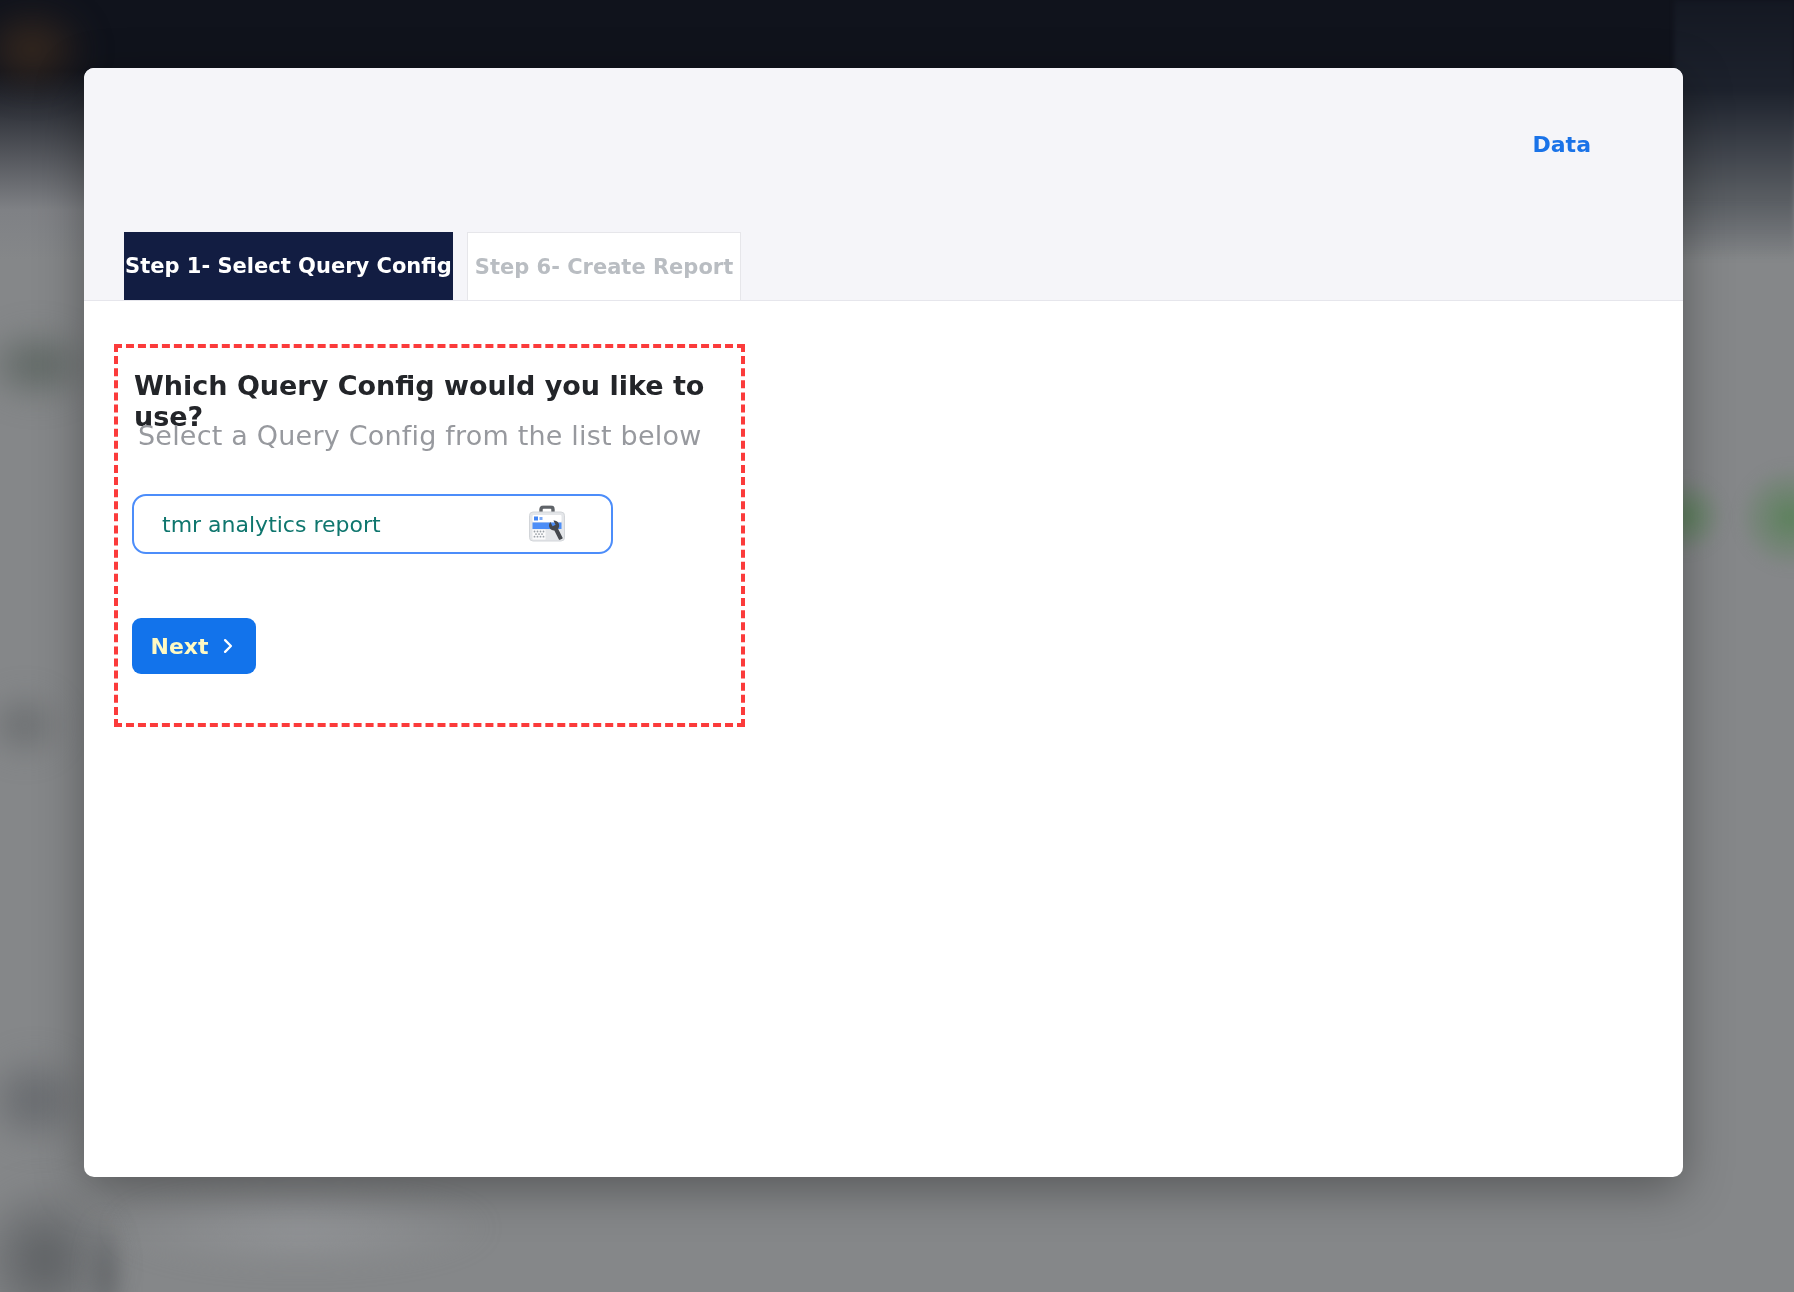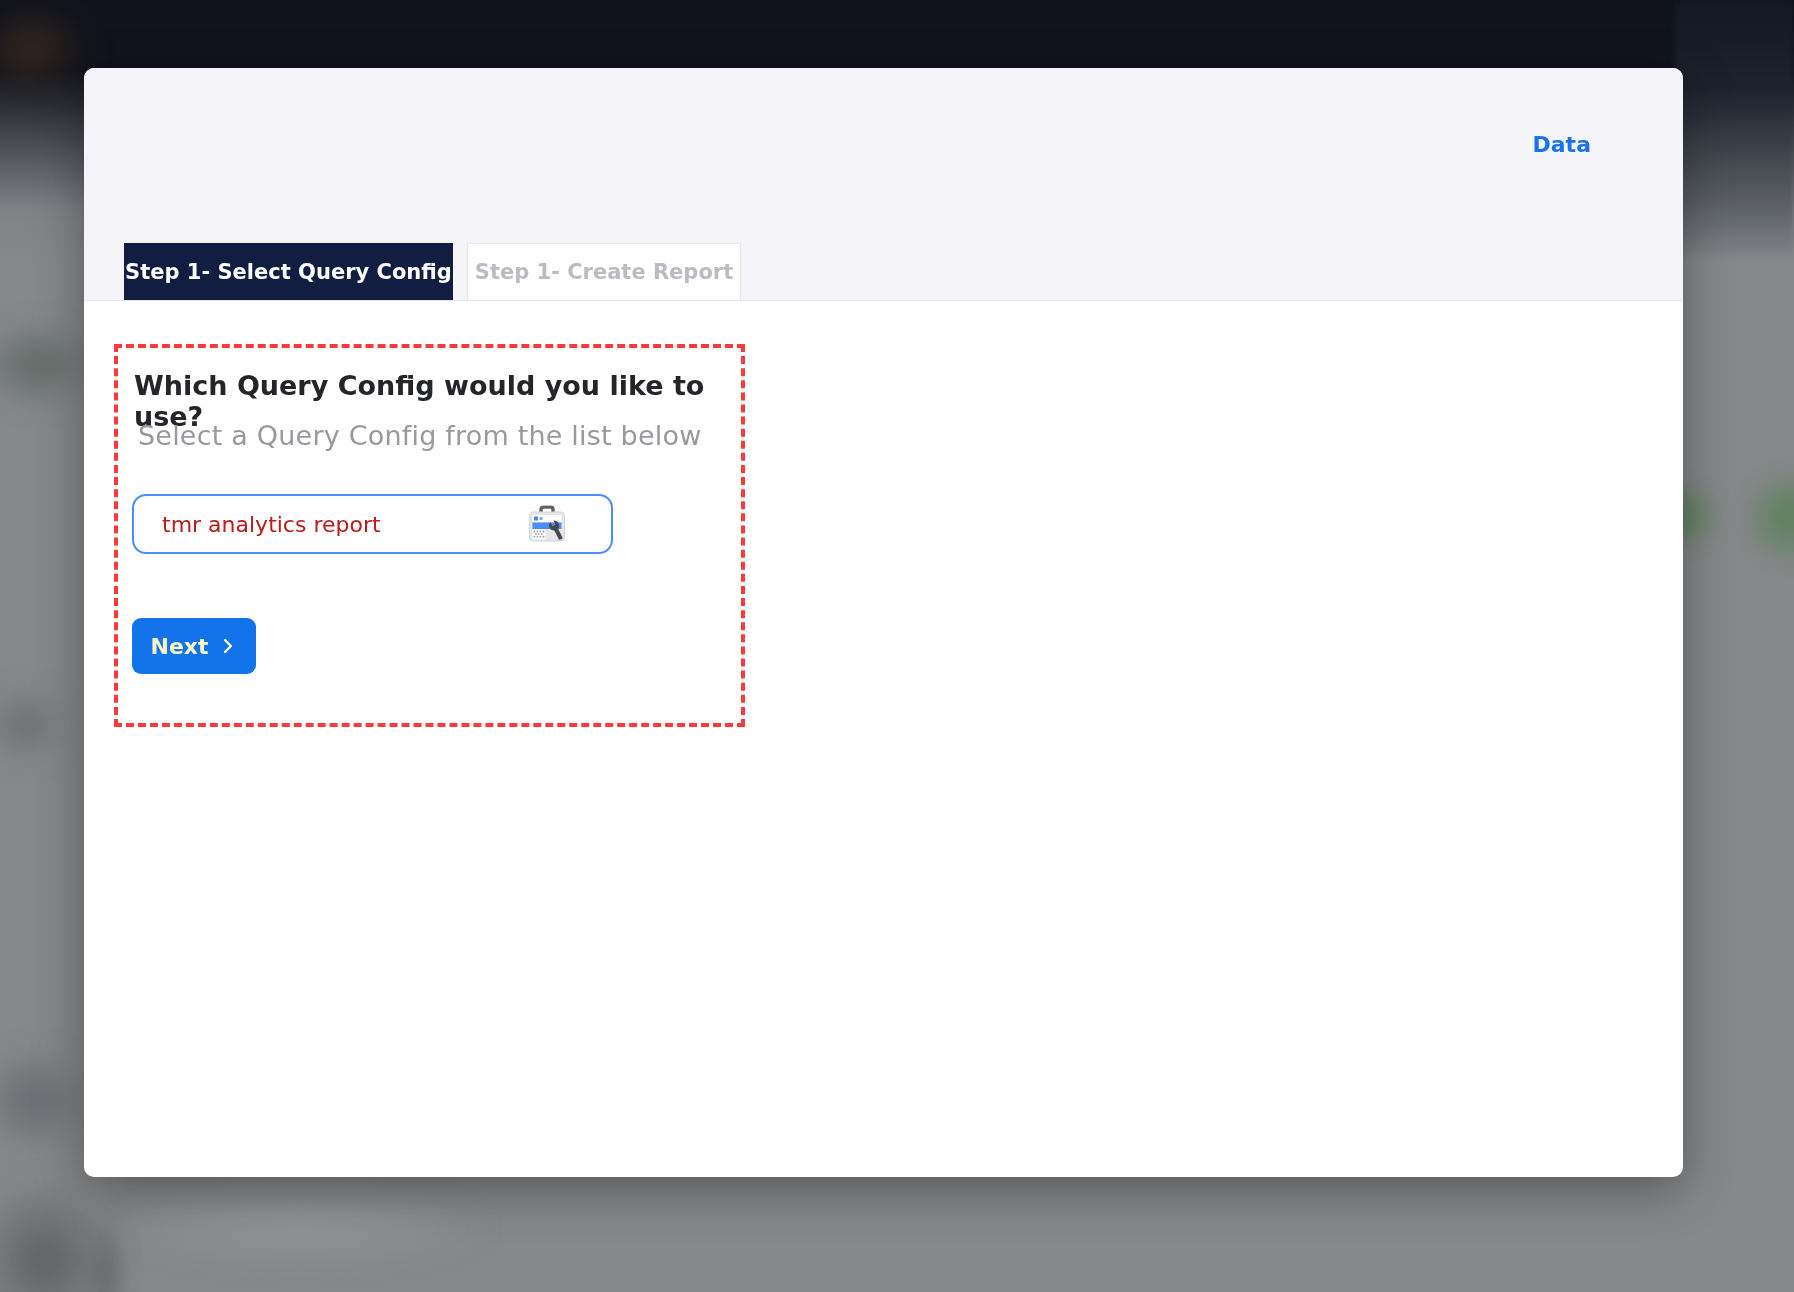"Step 1- Select Query Config" .tab { height: 57px -> 68px }
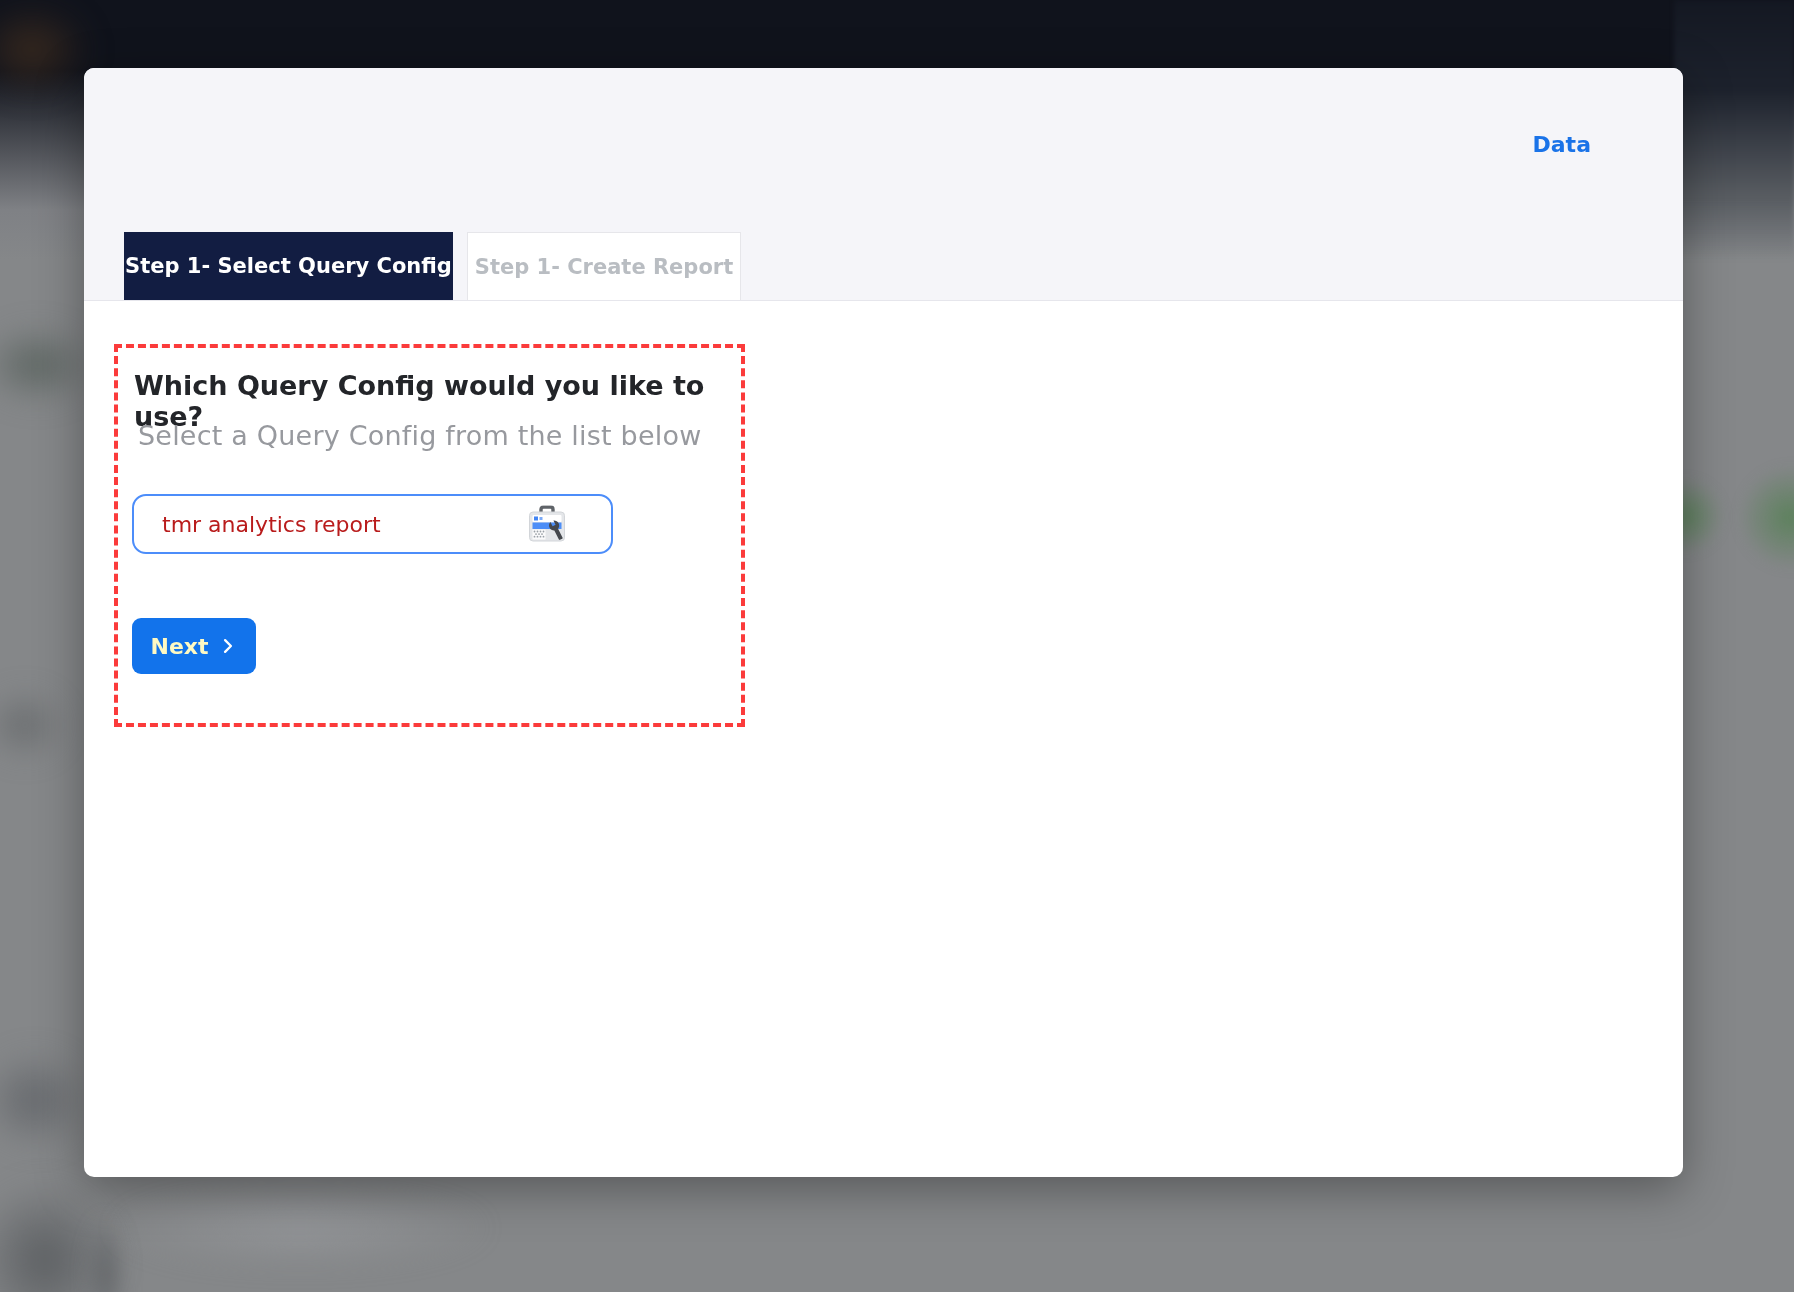"Step 1- Create Report" span { text: 1- -> 6- }
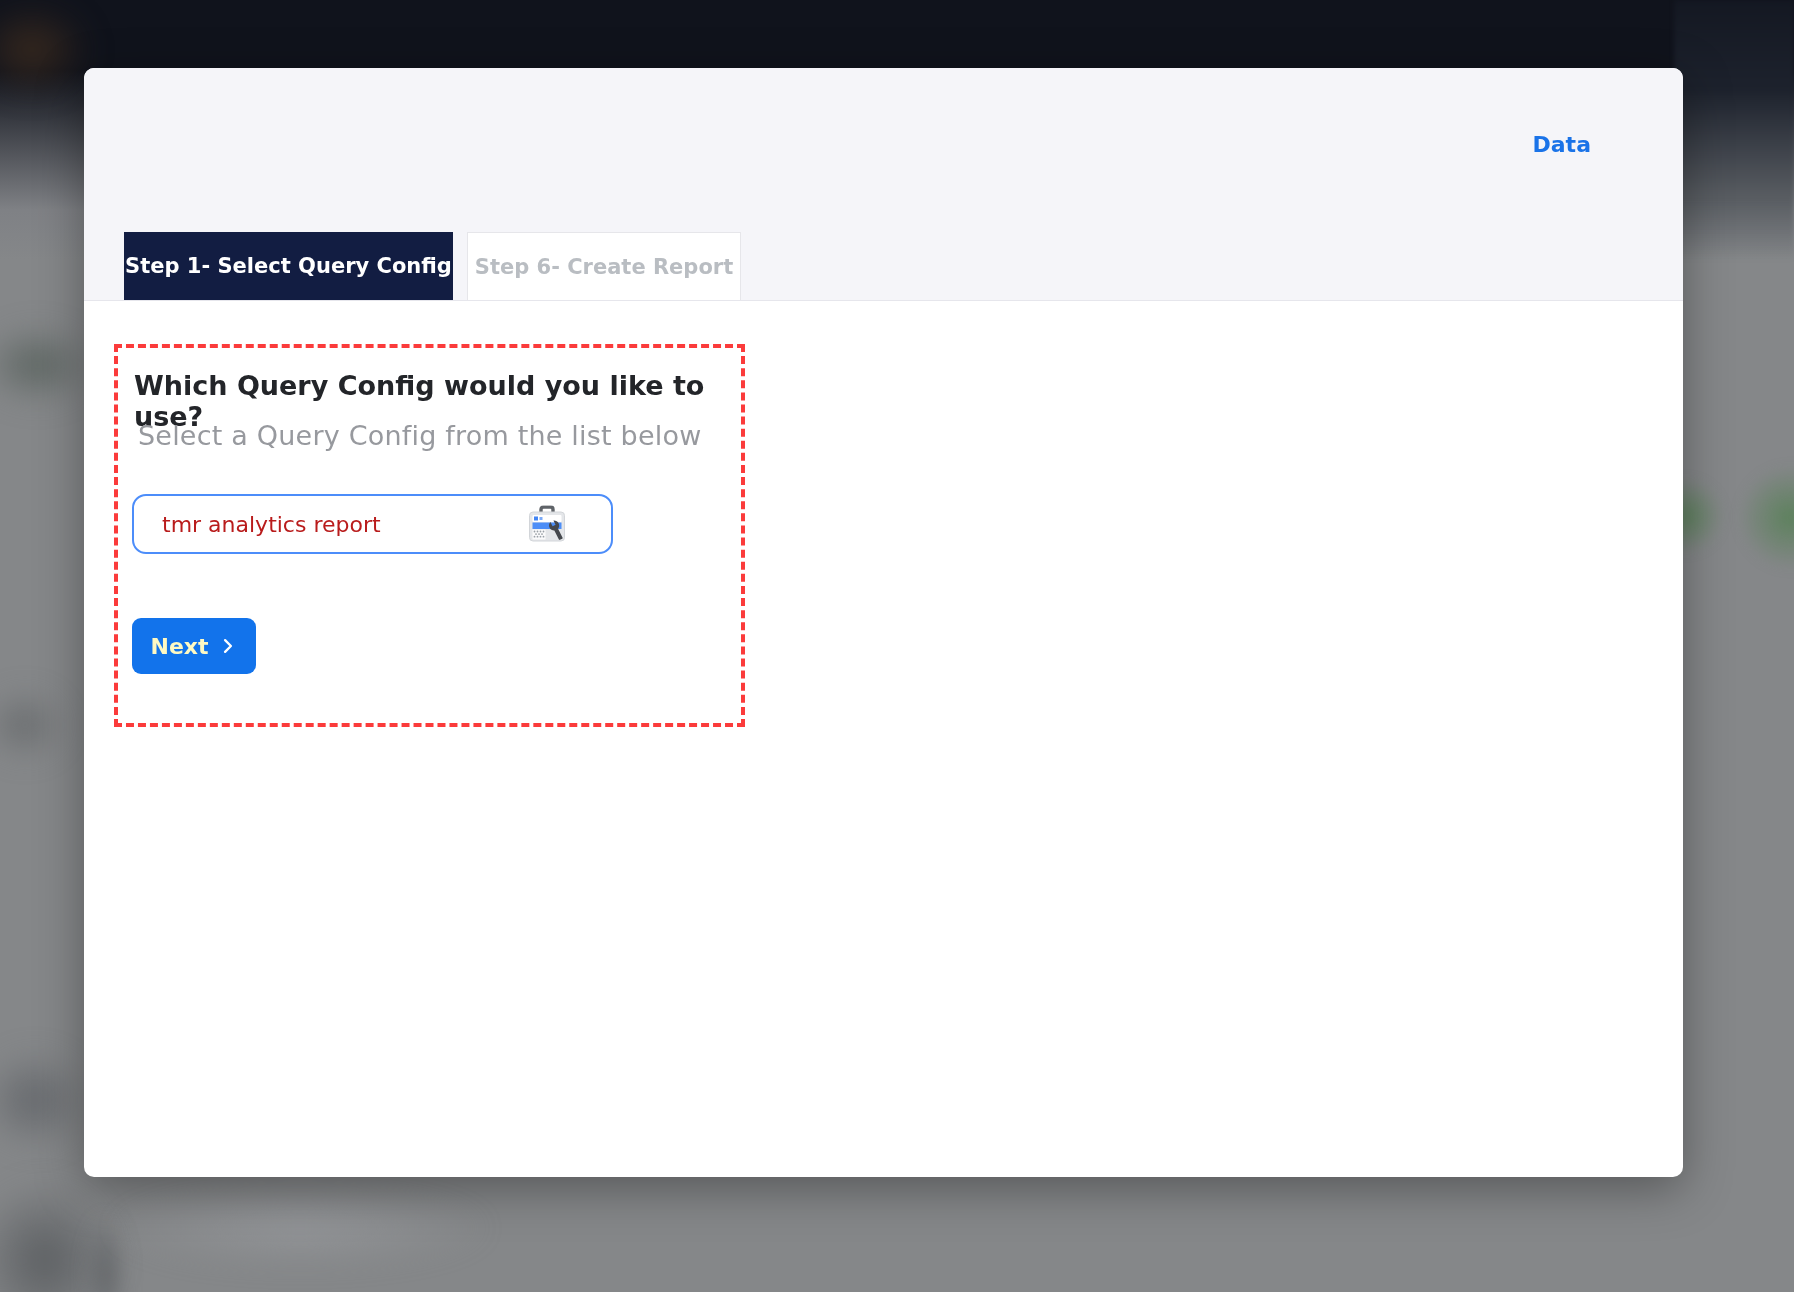"tmr analytics report" .config-select .value { color: #b91c1c -> #0f766e }
